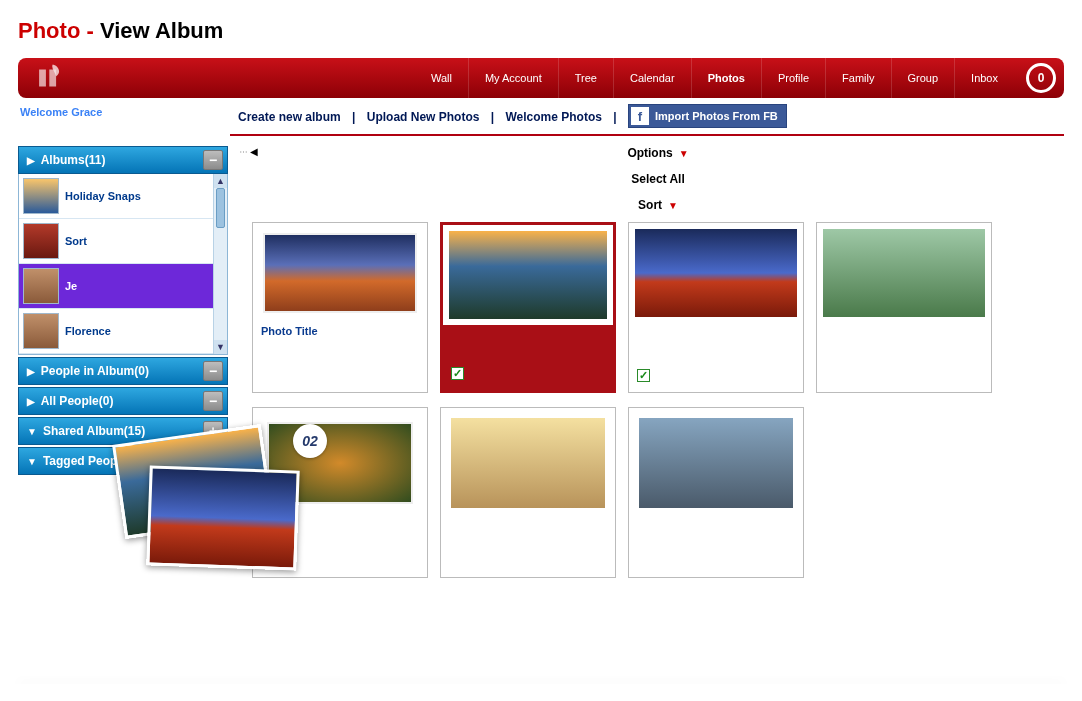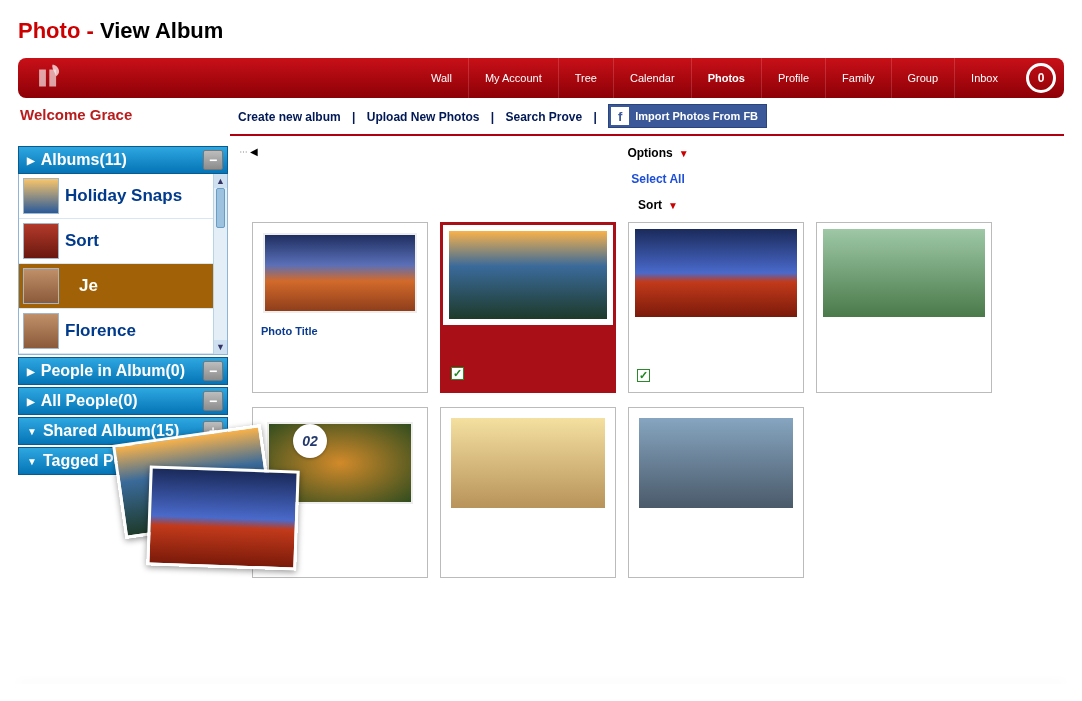"Welcome Grace" .welcome { color: #b91c1c -> #3b82f6; font-size: 15px -> 11px }
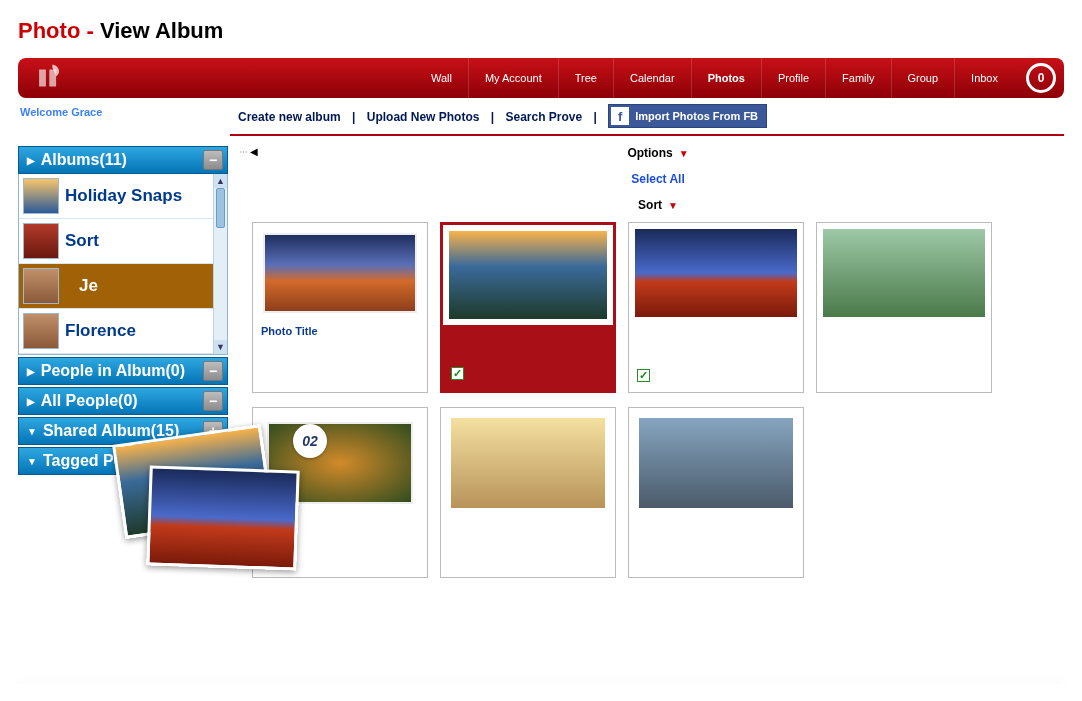"Search Prove" a { text: Search Prove -> Welcome Photos }
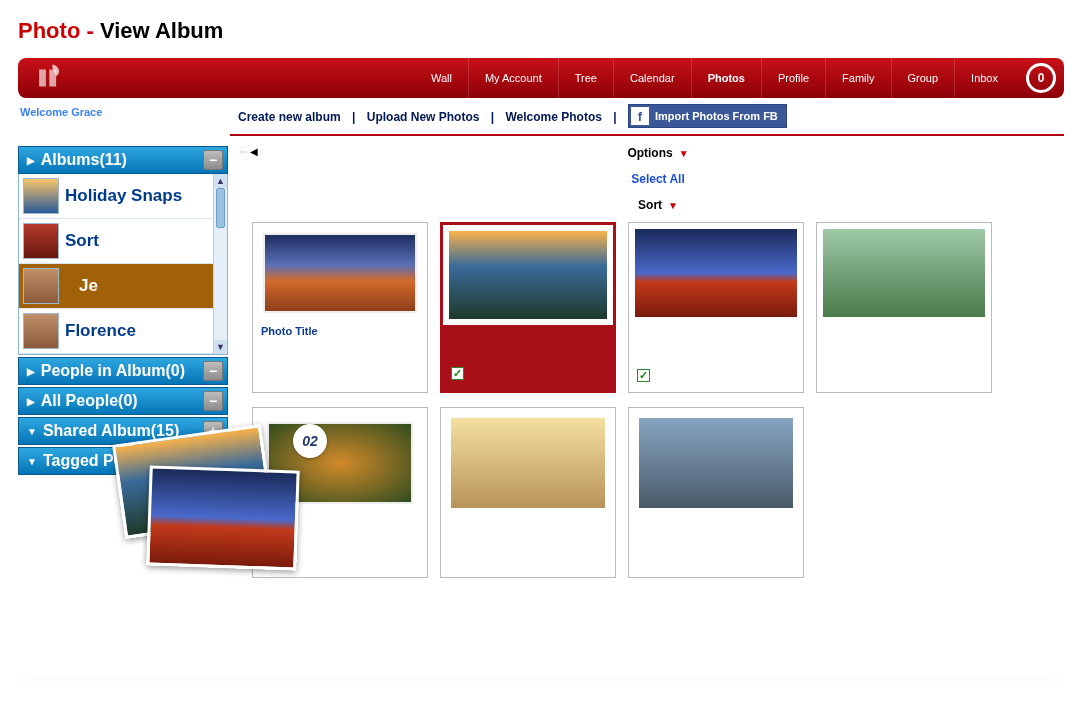"Albums(11)" .sb-section-head .title { font-size: 16px -> 12px }
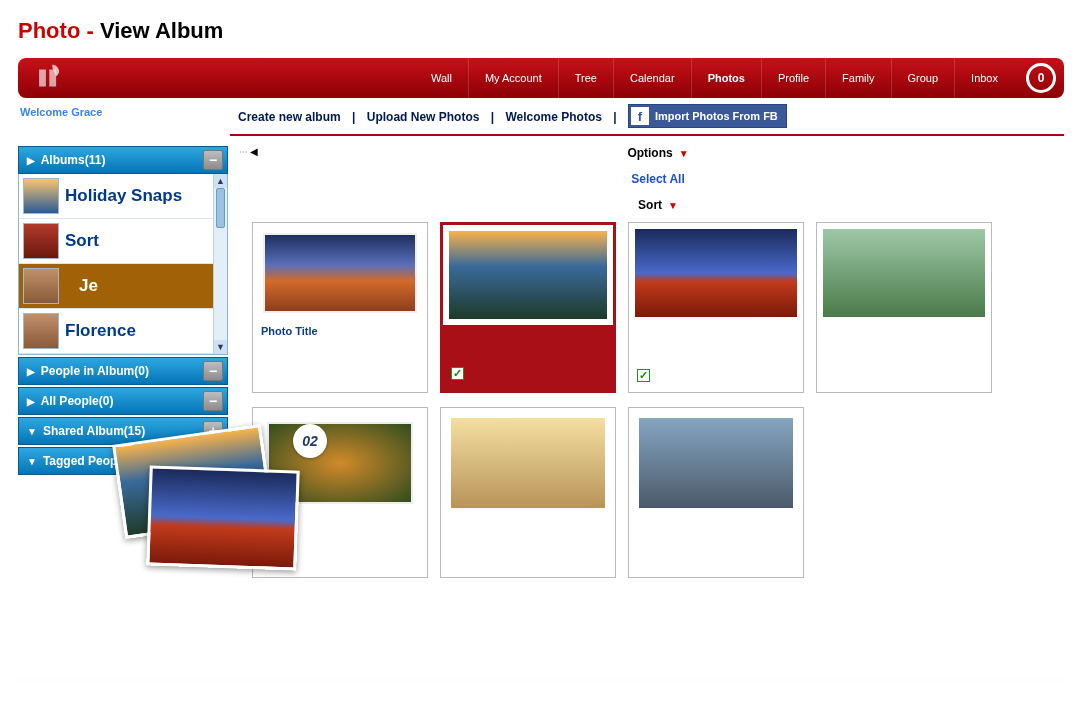"Select All" .toolbar .select-all { color: #1d4ed8 -> #000000 }
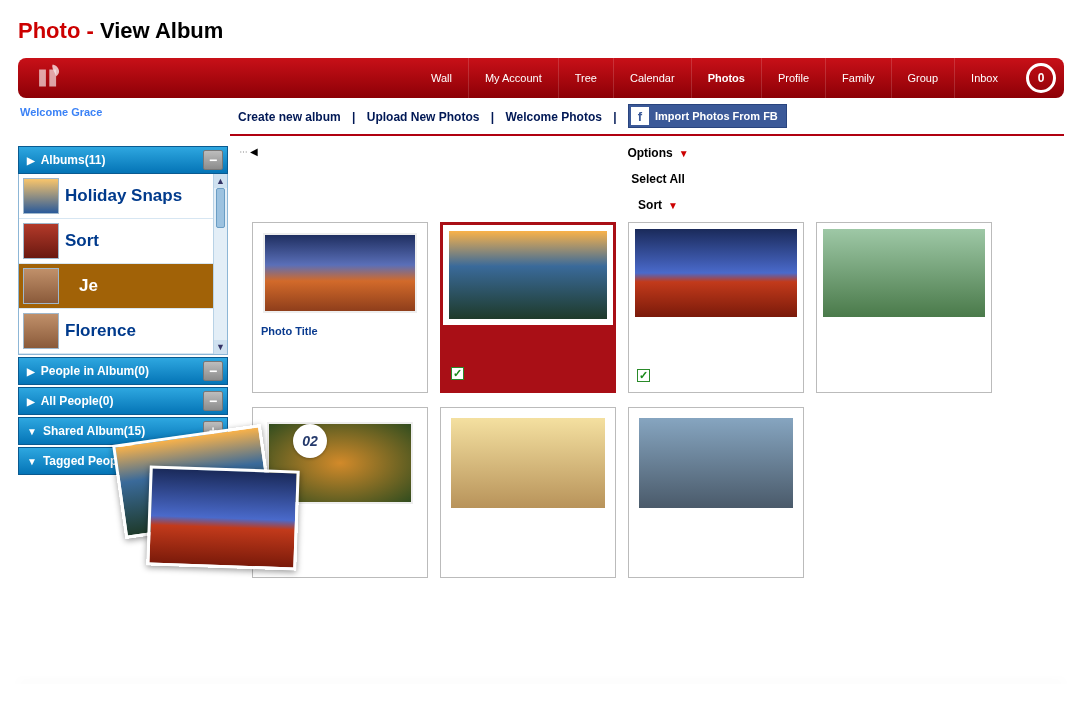"Holiday Snaps" .album-item .label { font-size: 17px -> 11px }
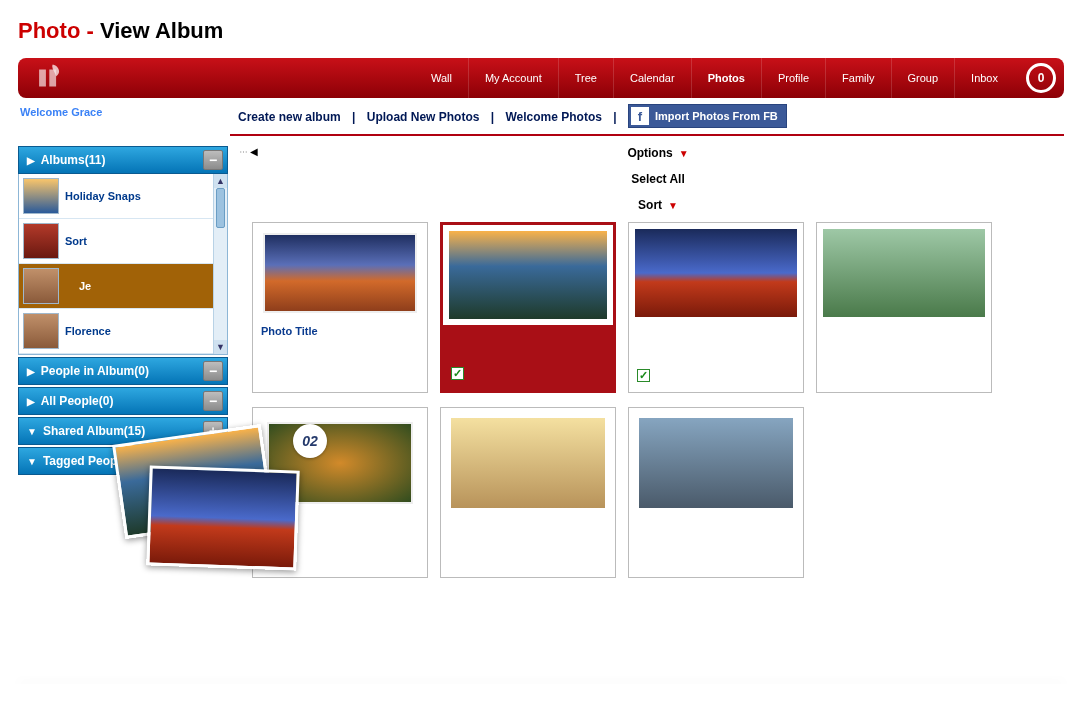"Je" .album-item.selected { background: #a16207 -> #6d28d9; gap: 14px -> none }
